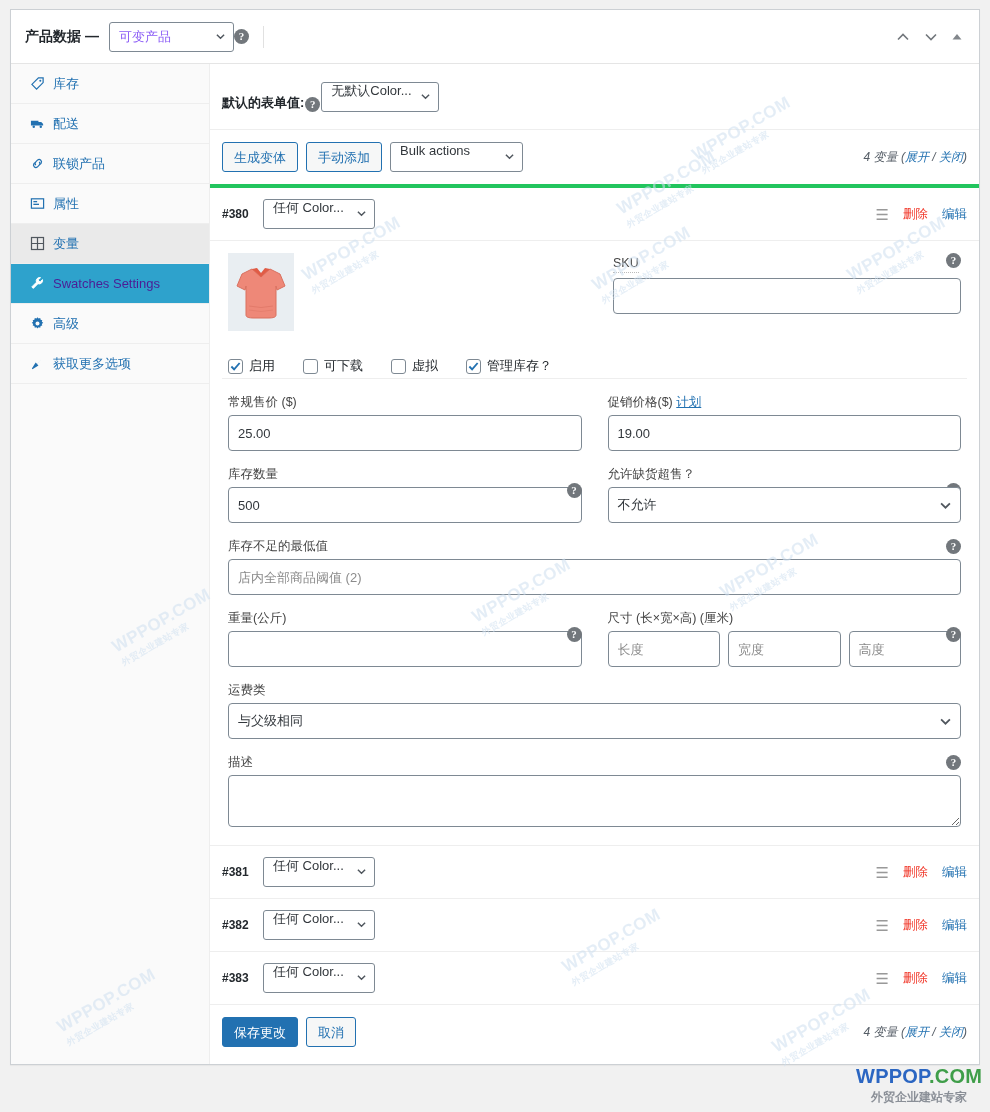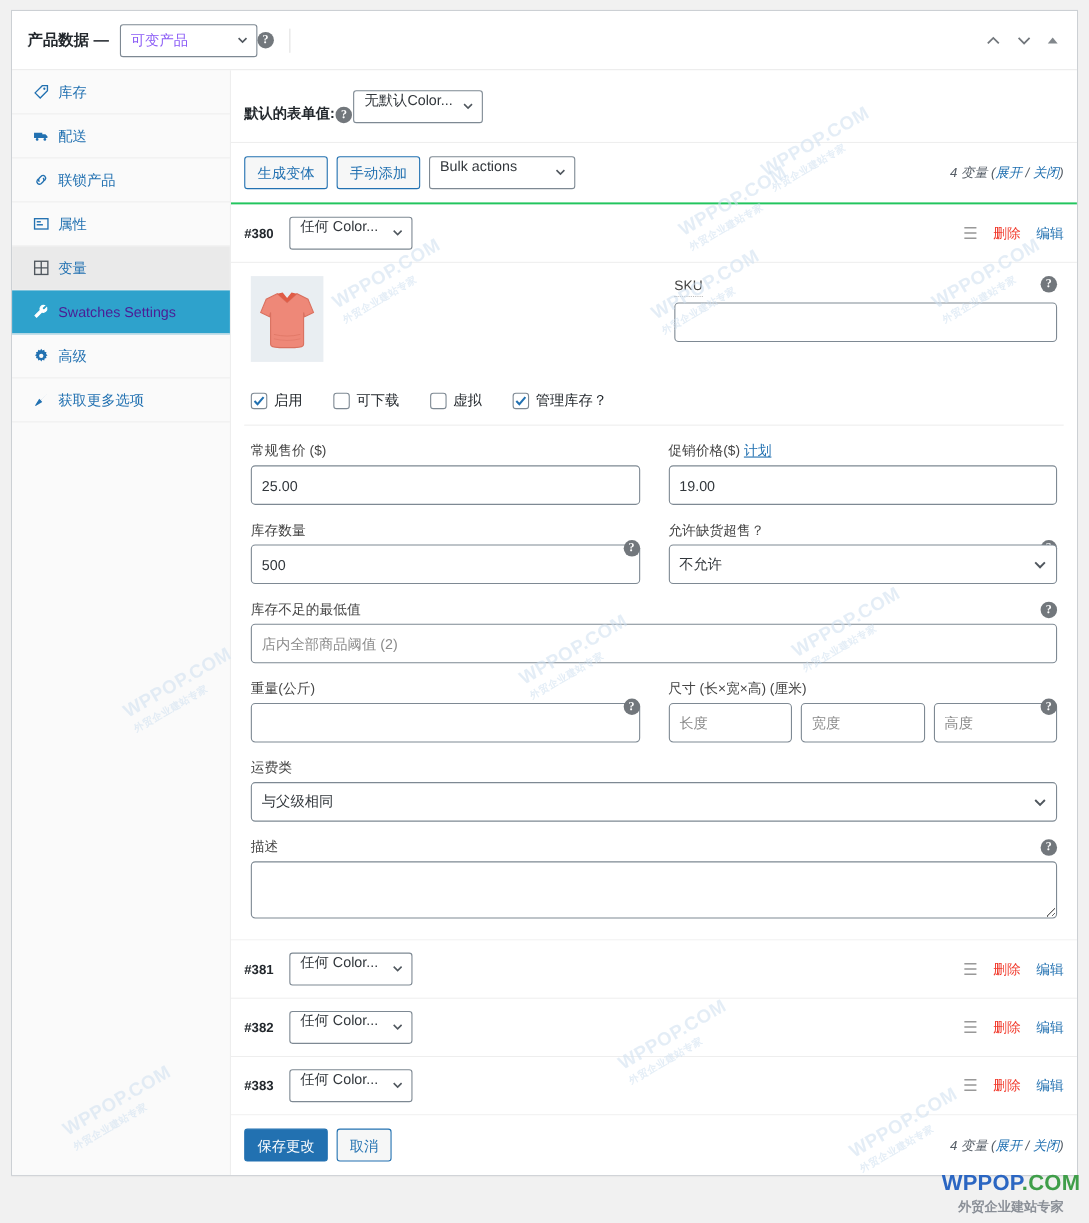"生成变体" .var-toolbar { border-bottom: 2px solid #22c55e -> 4px solid #22c55e }
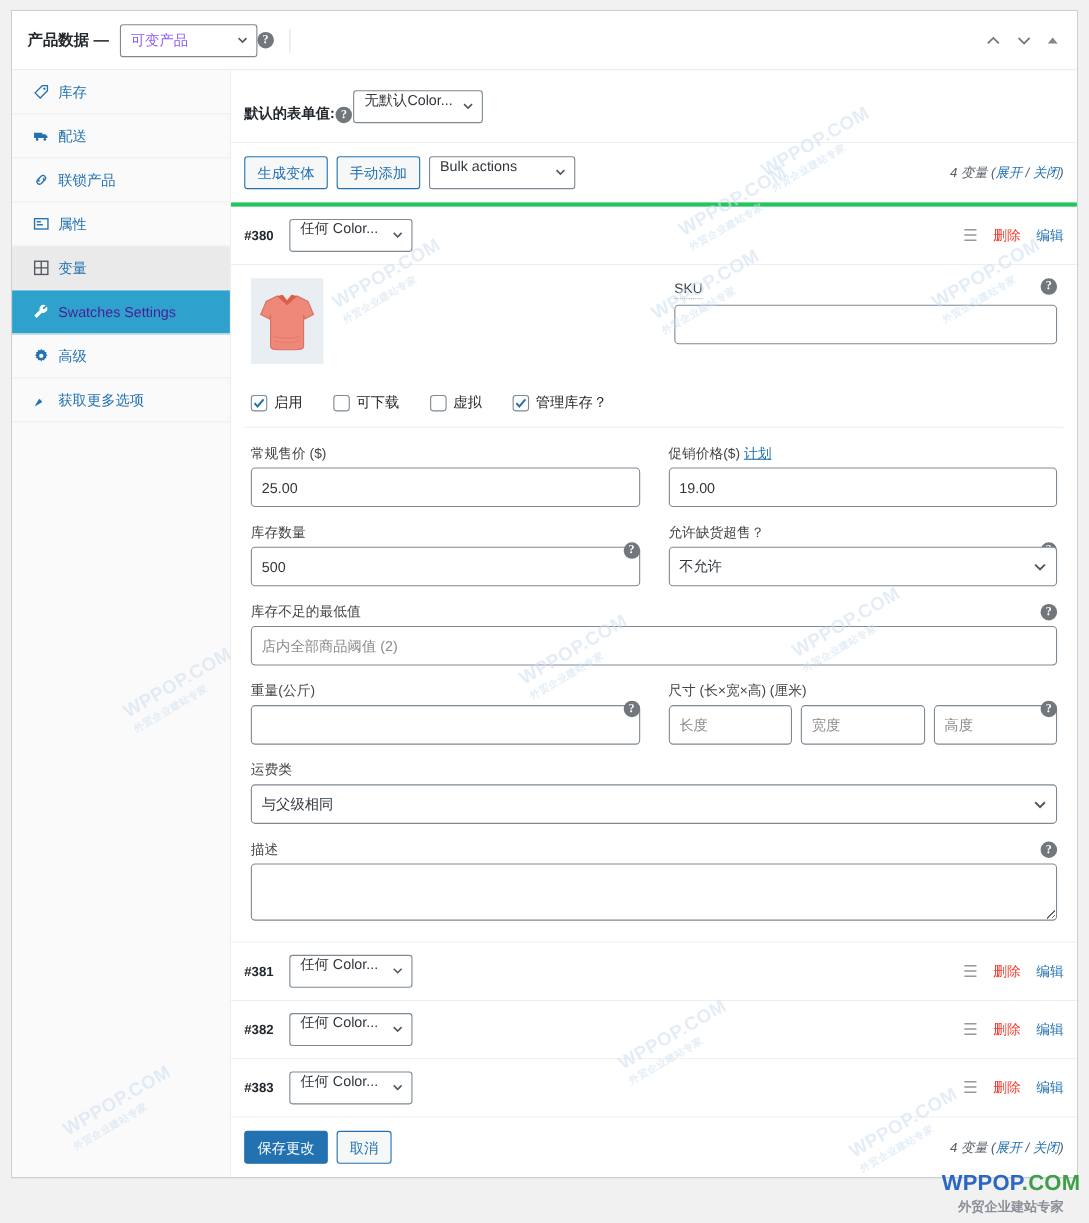"启用" .cb-row { padding: 14px 6px 13px 6px -> 14px 6px 3px 6px }
